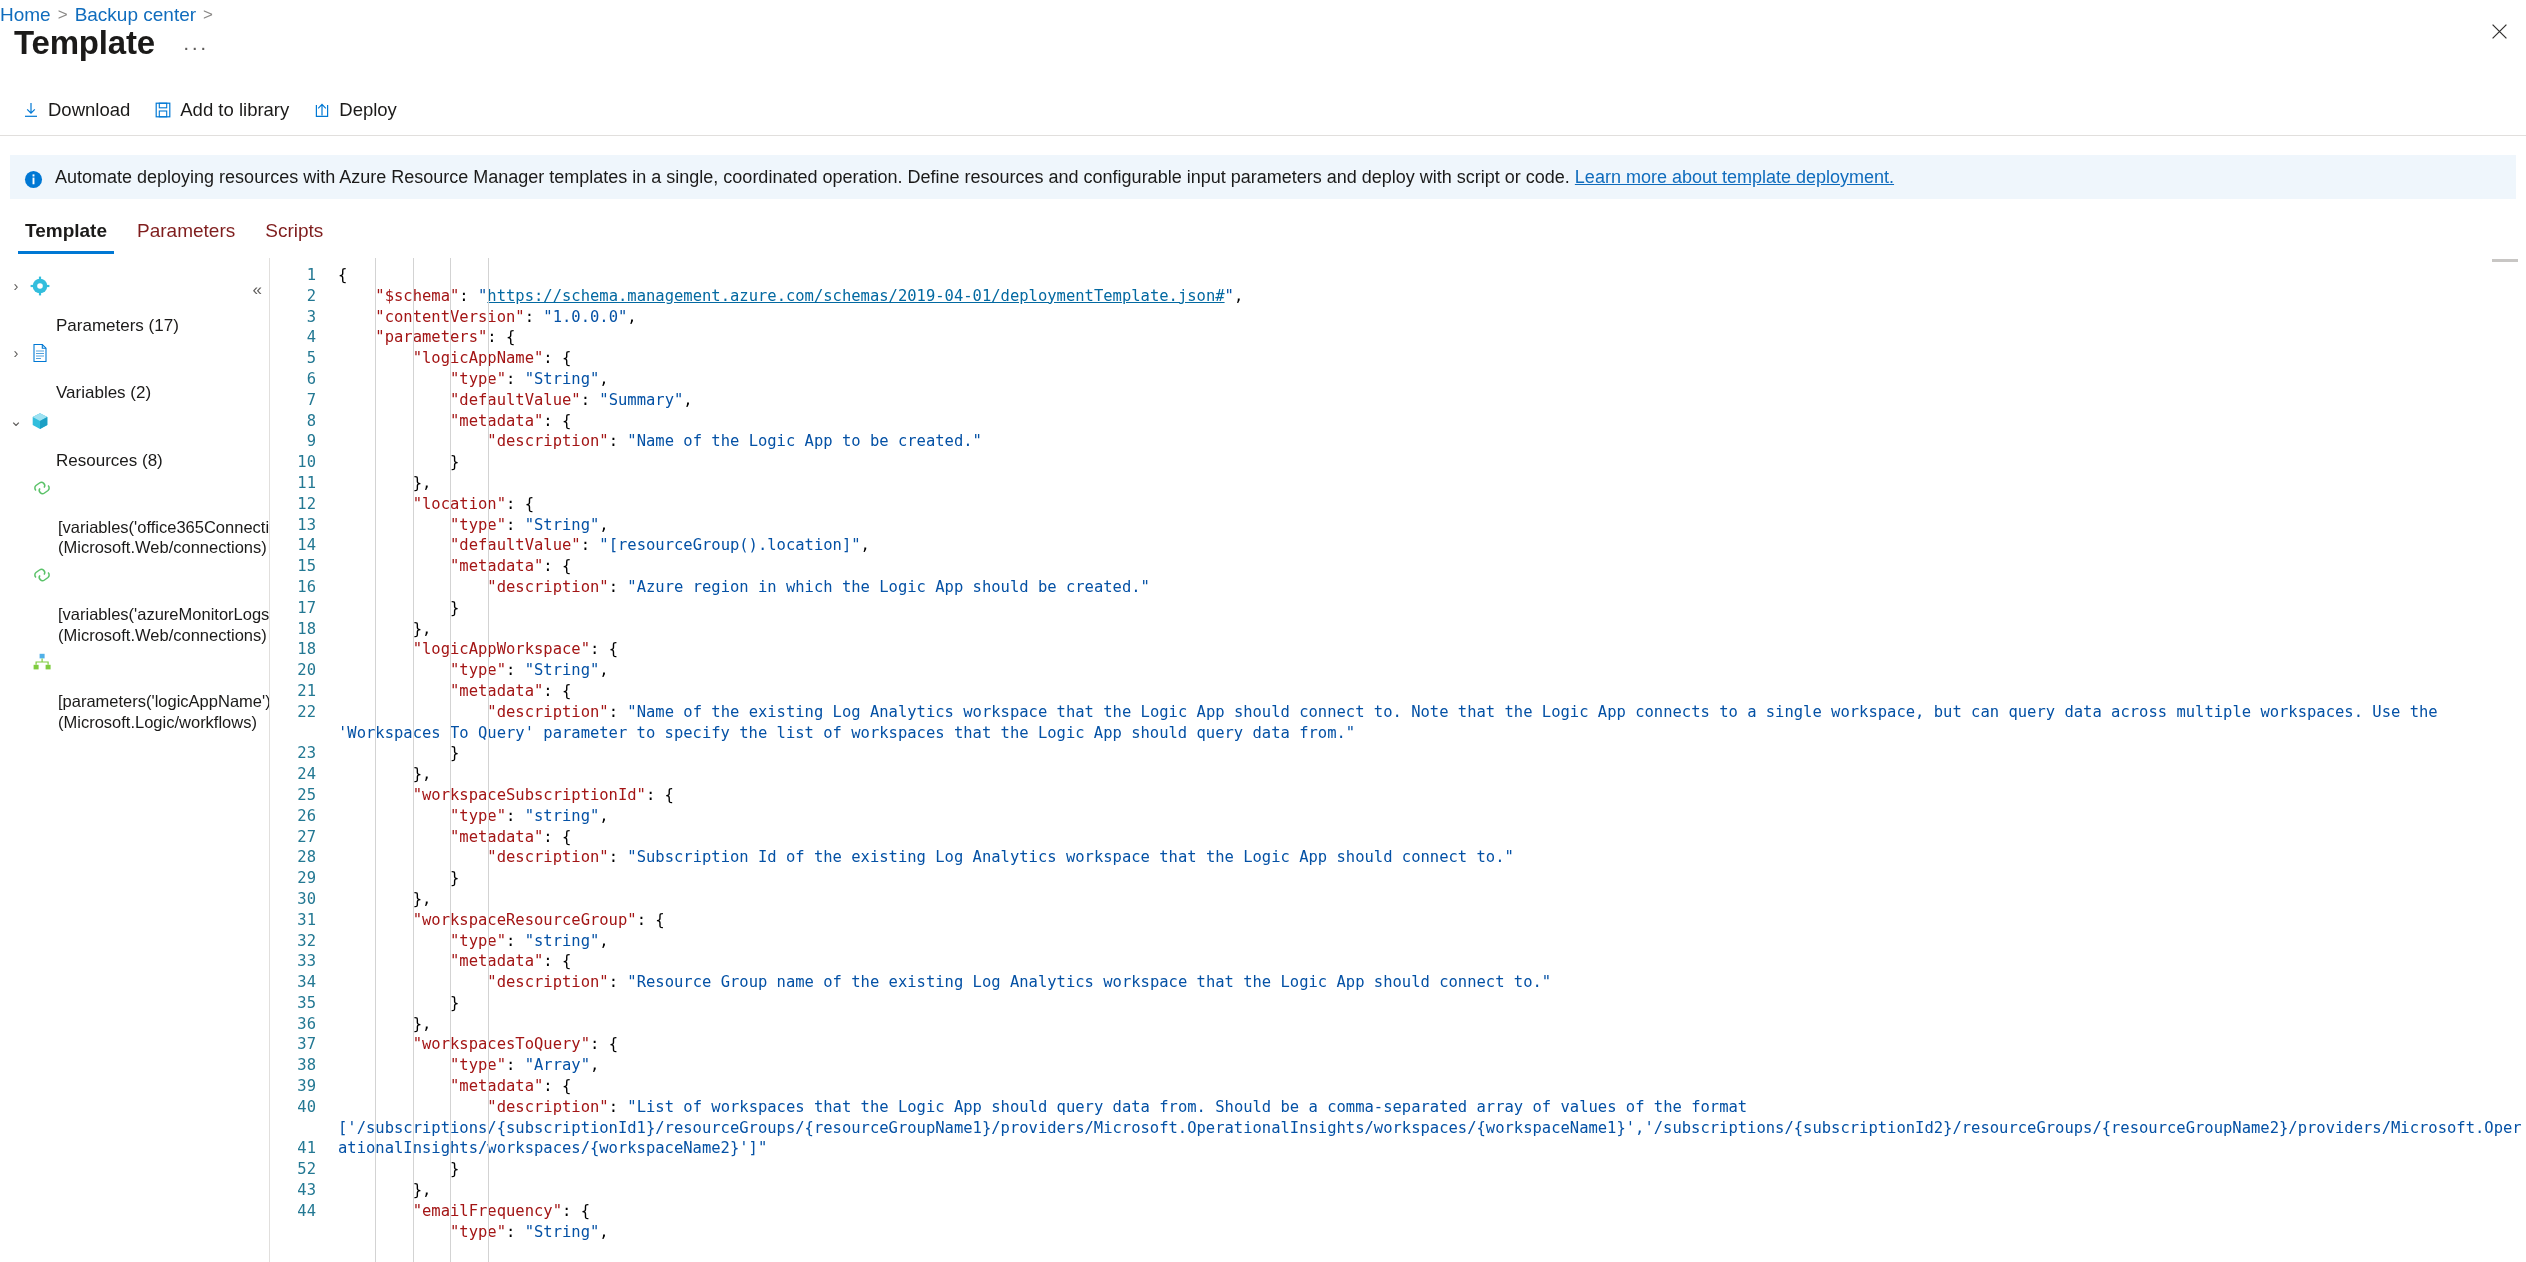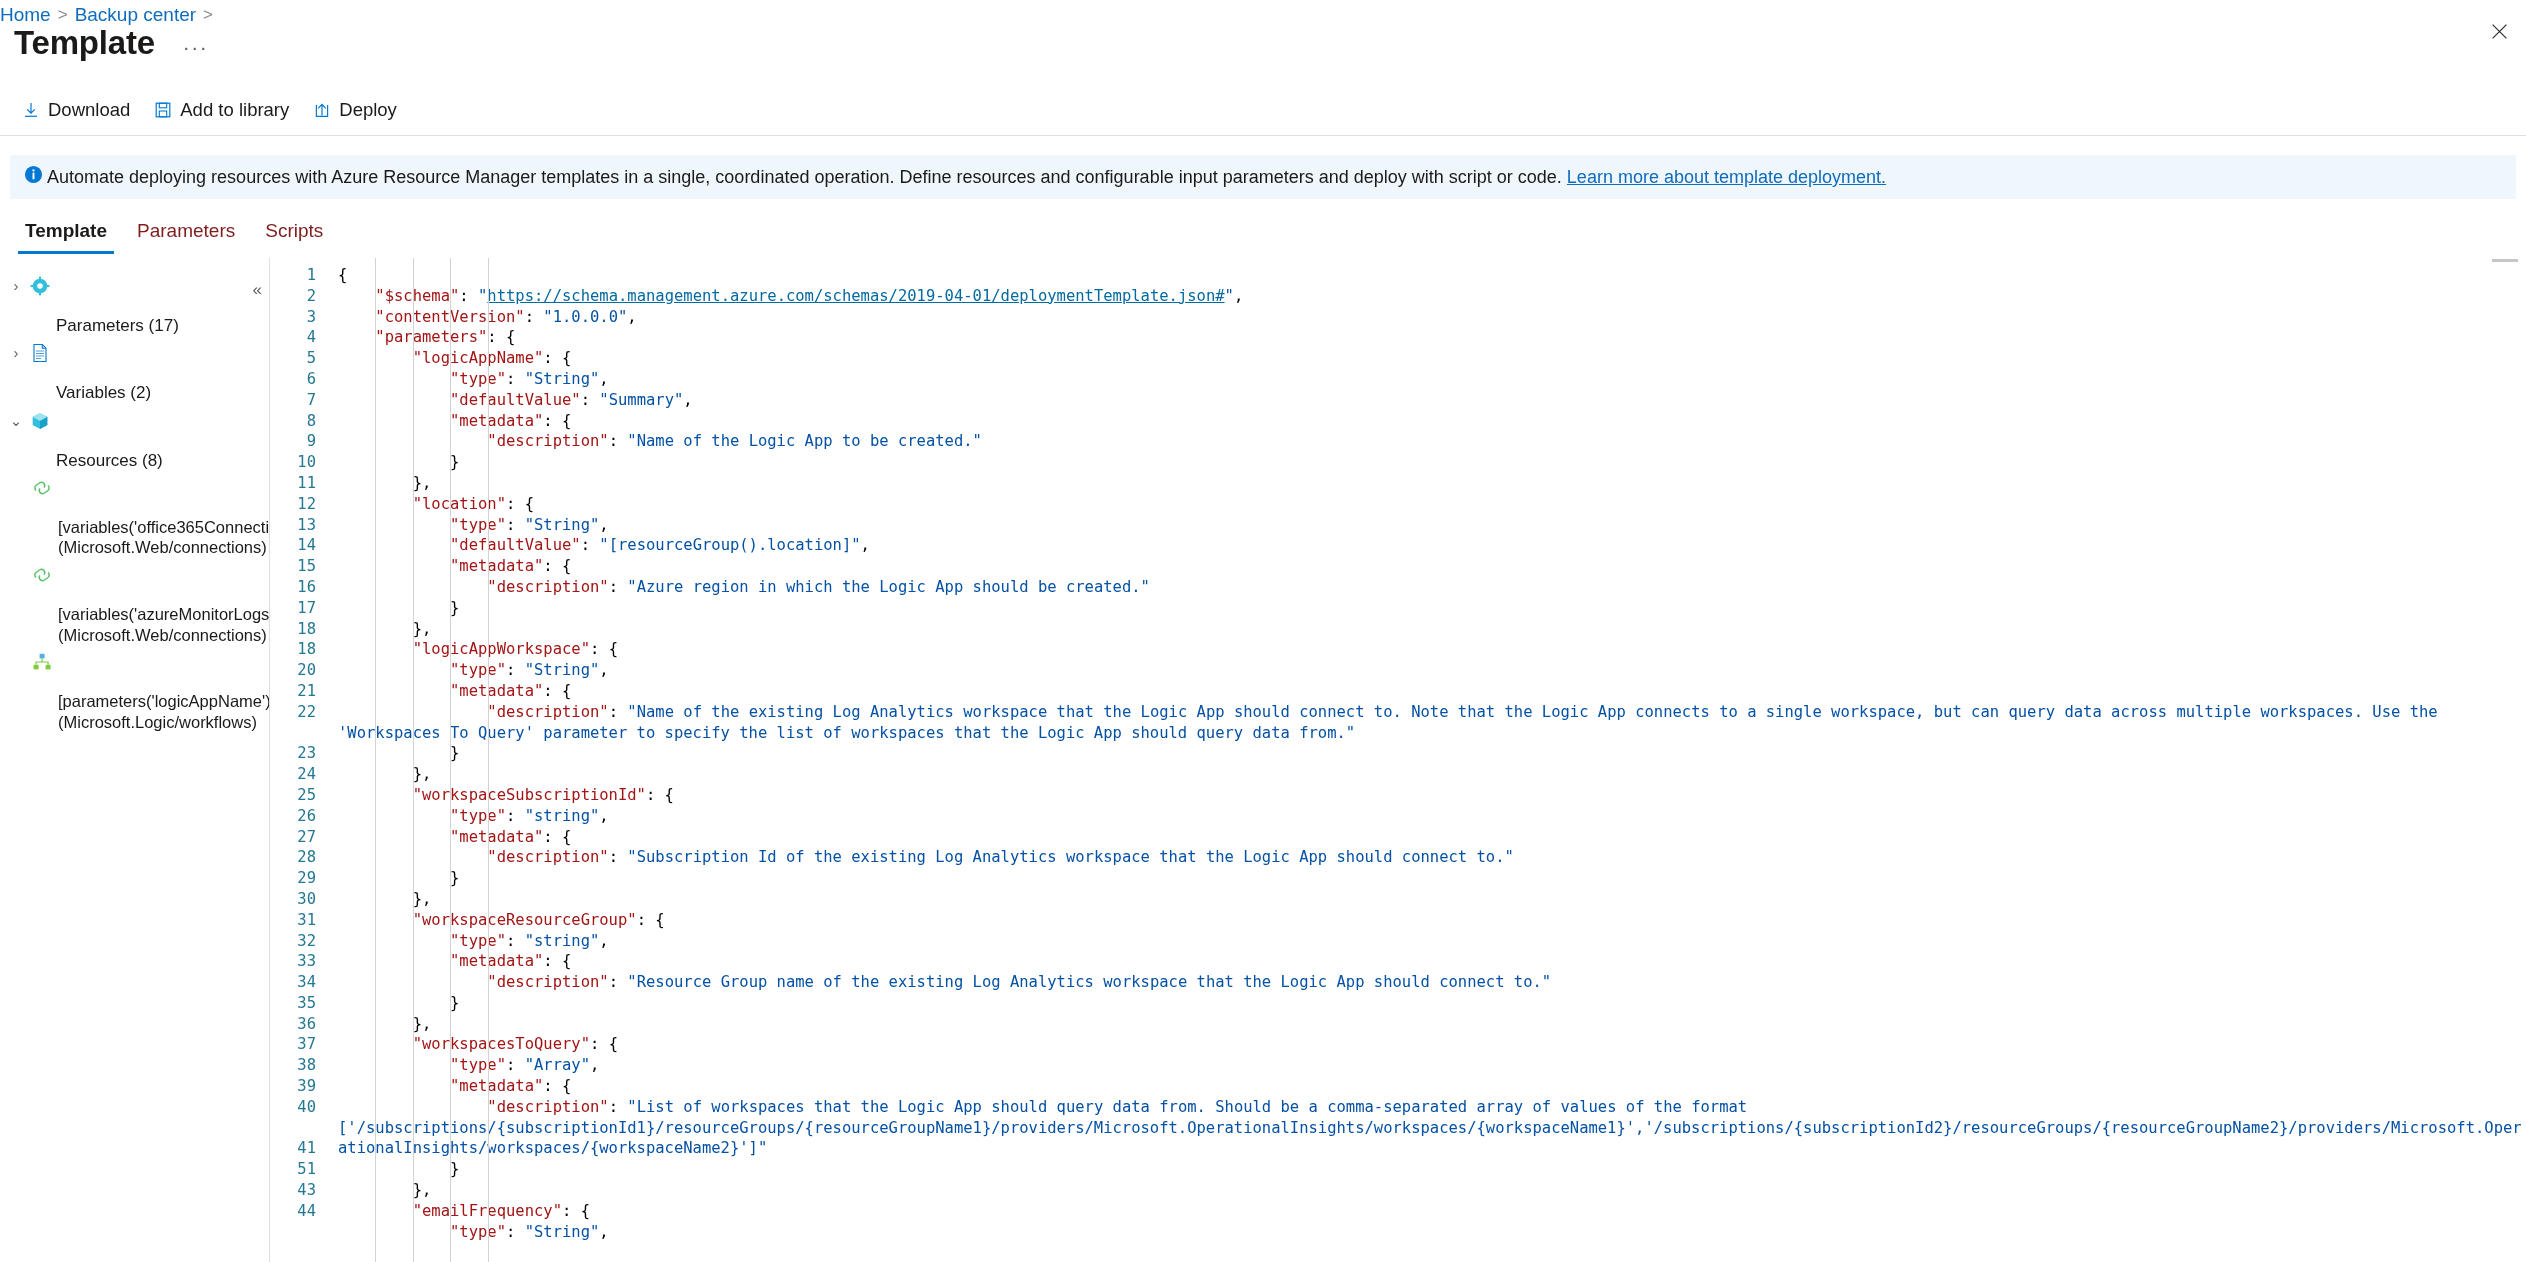"Automate deploying resources with Azure" .banner { align-items: flex-start -> flex-end; gap: 4px -> 12px }
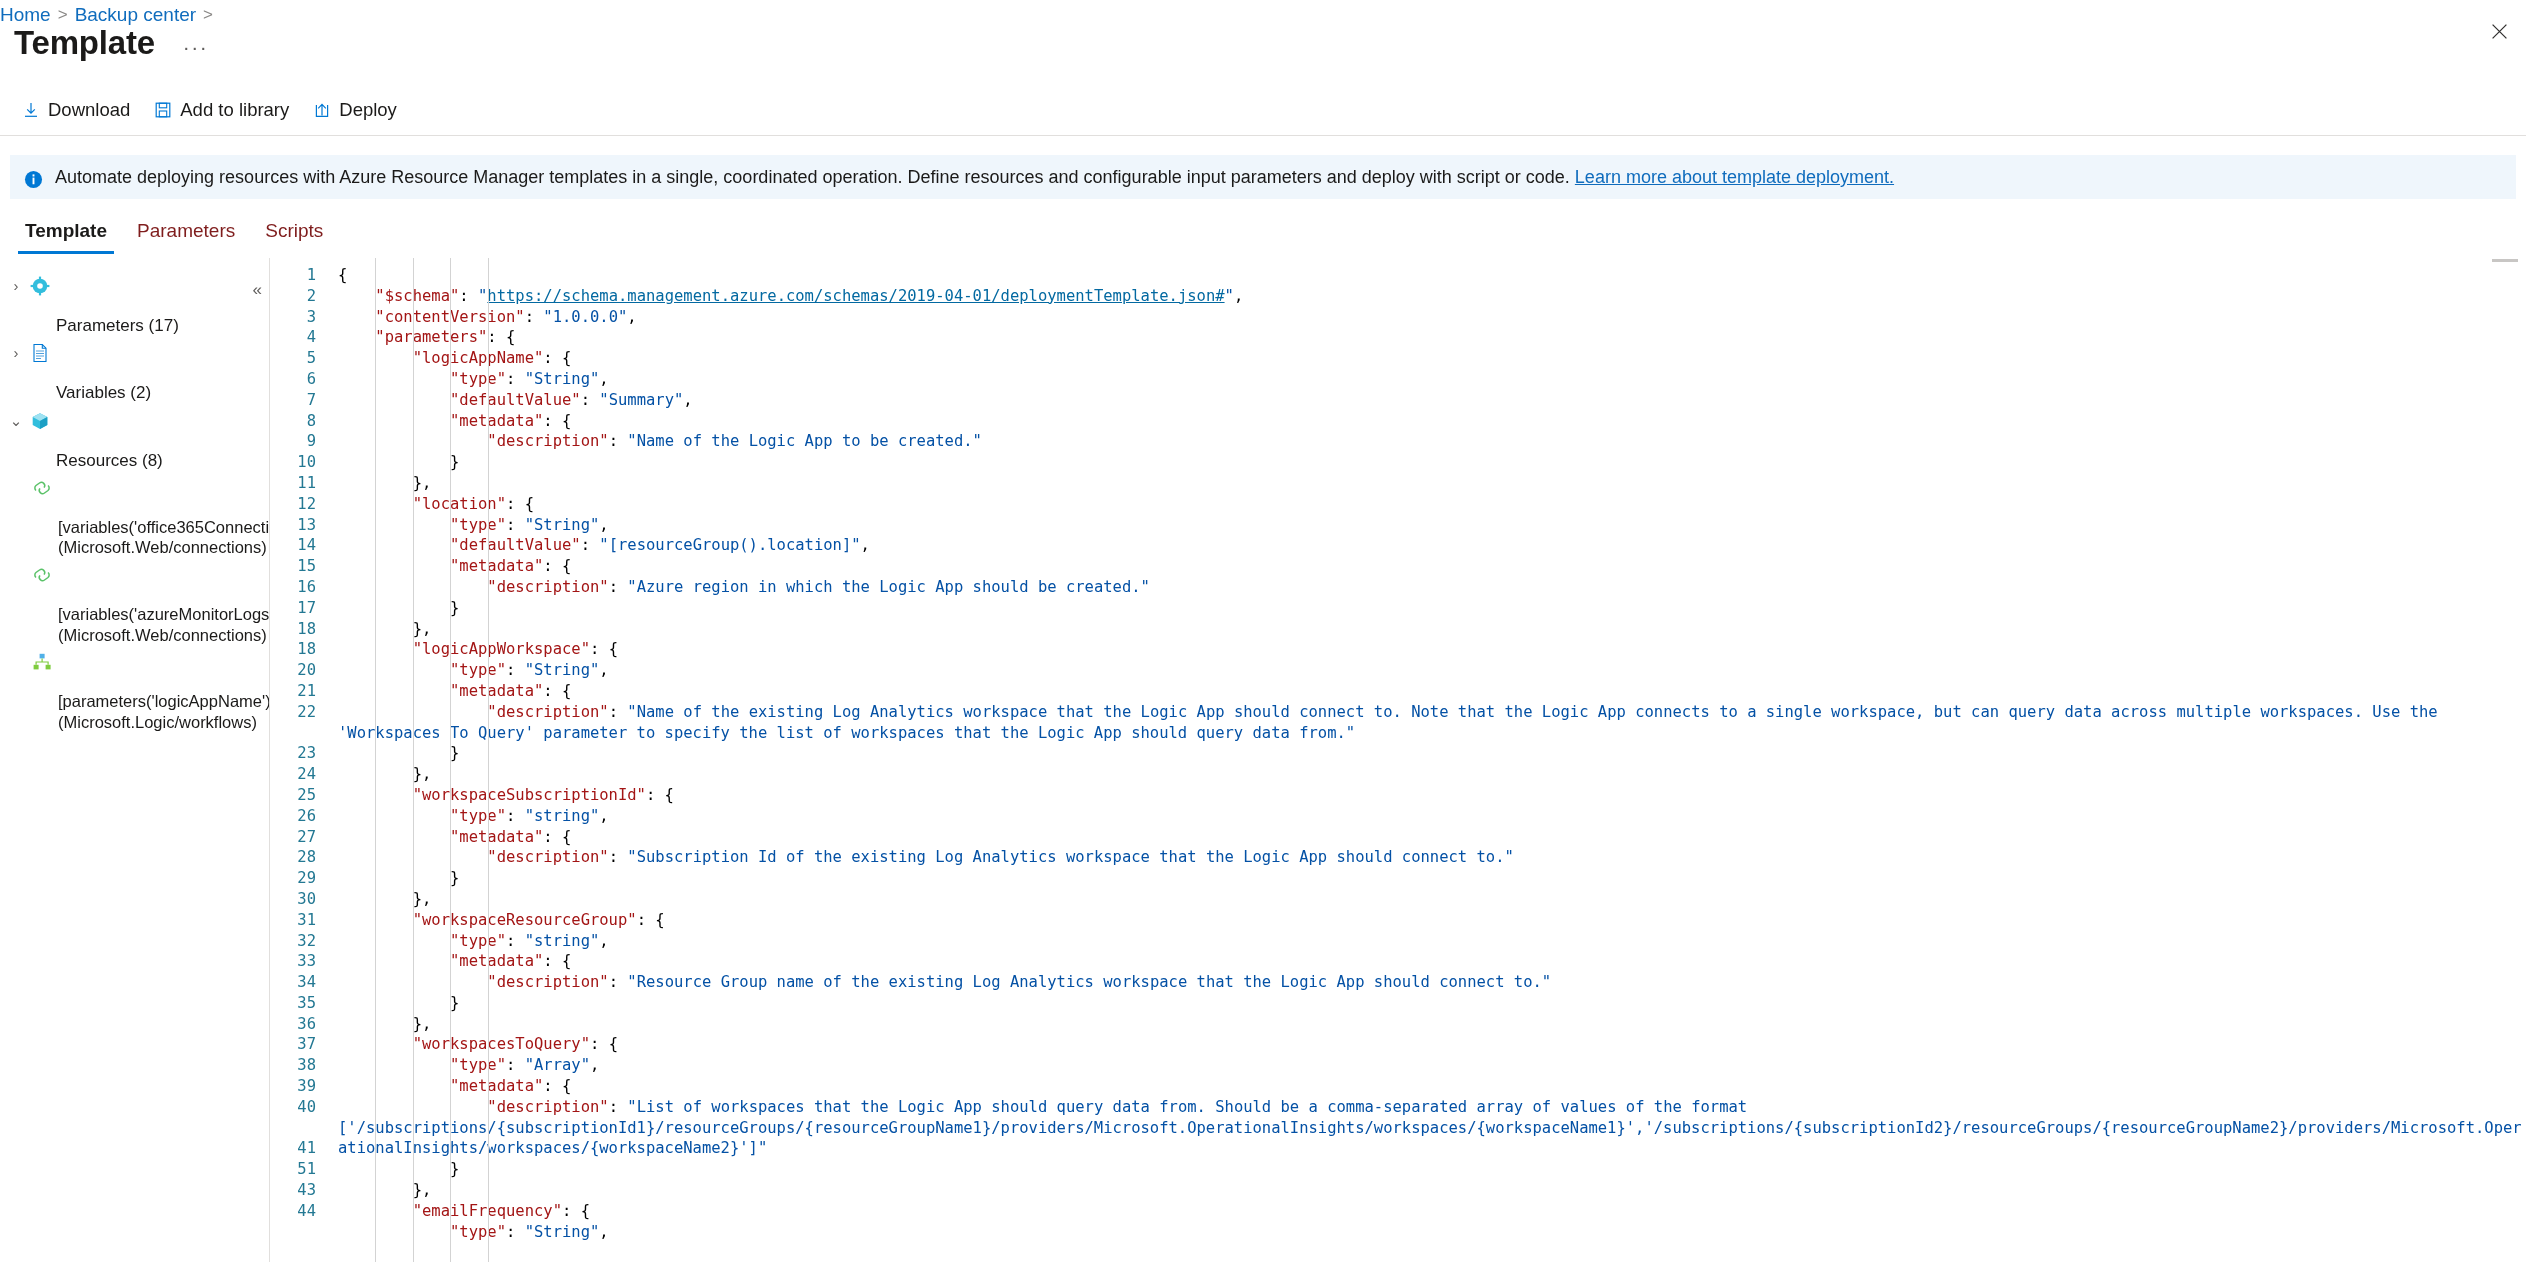"51" div.ln { text: 51 -> 52 }
